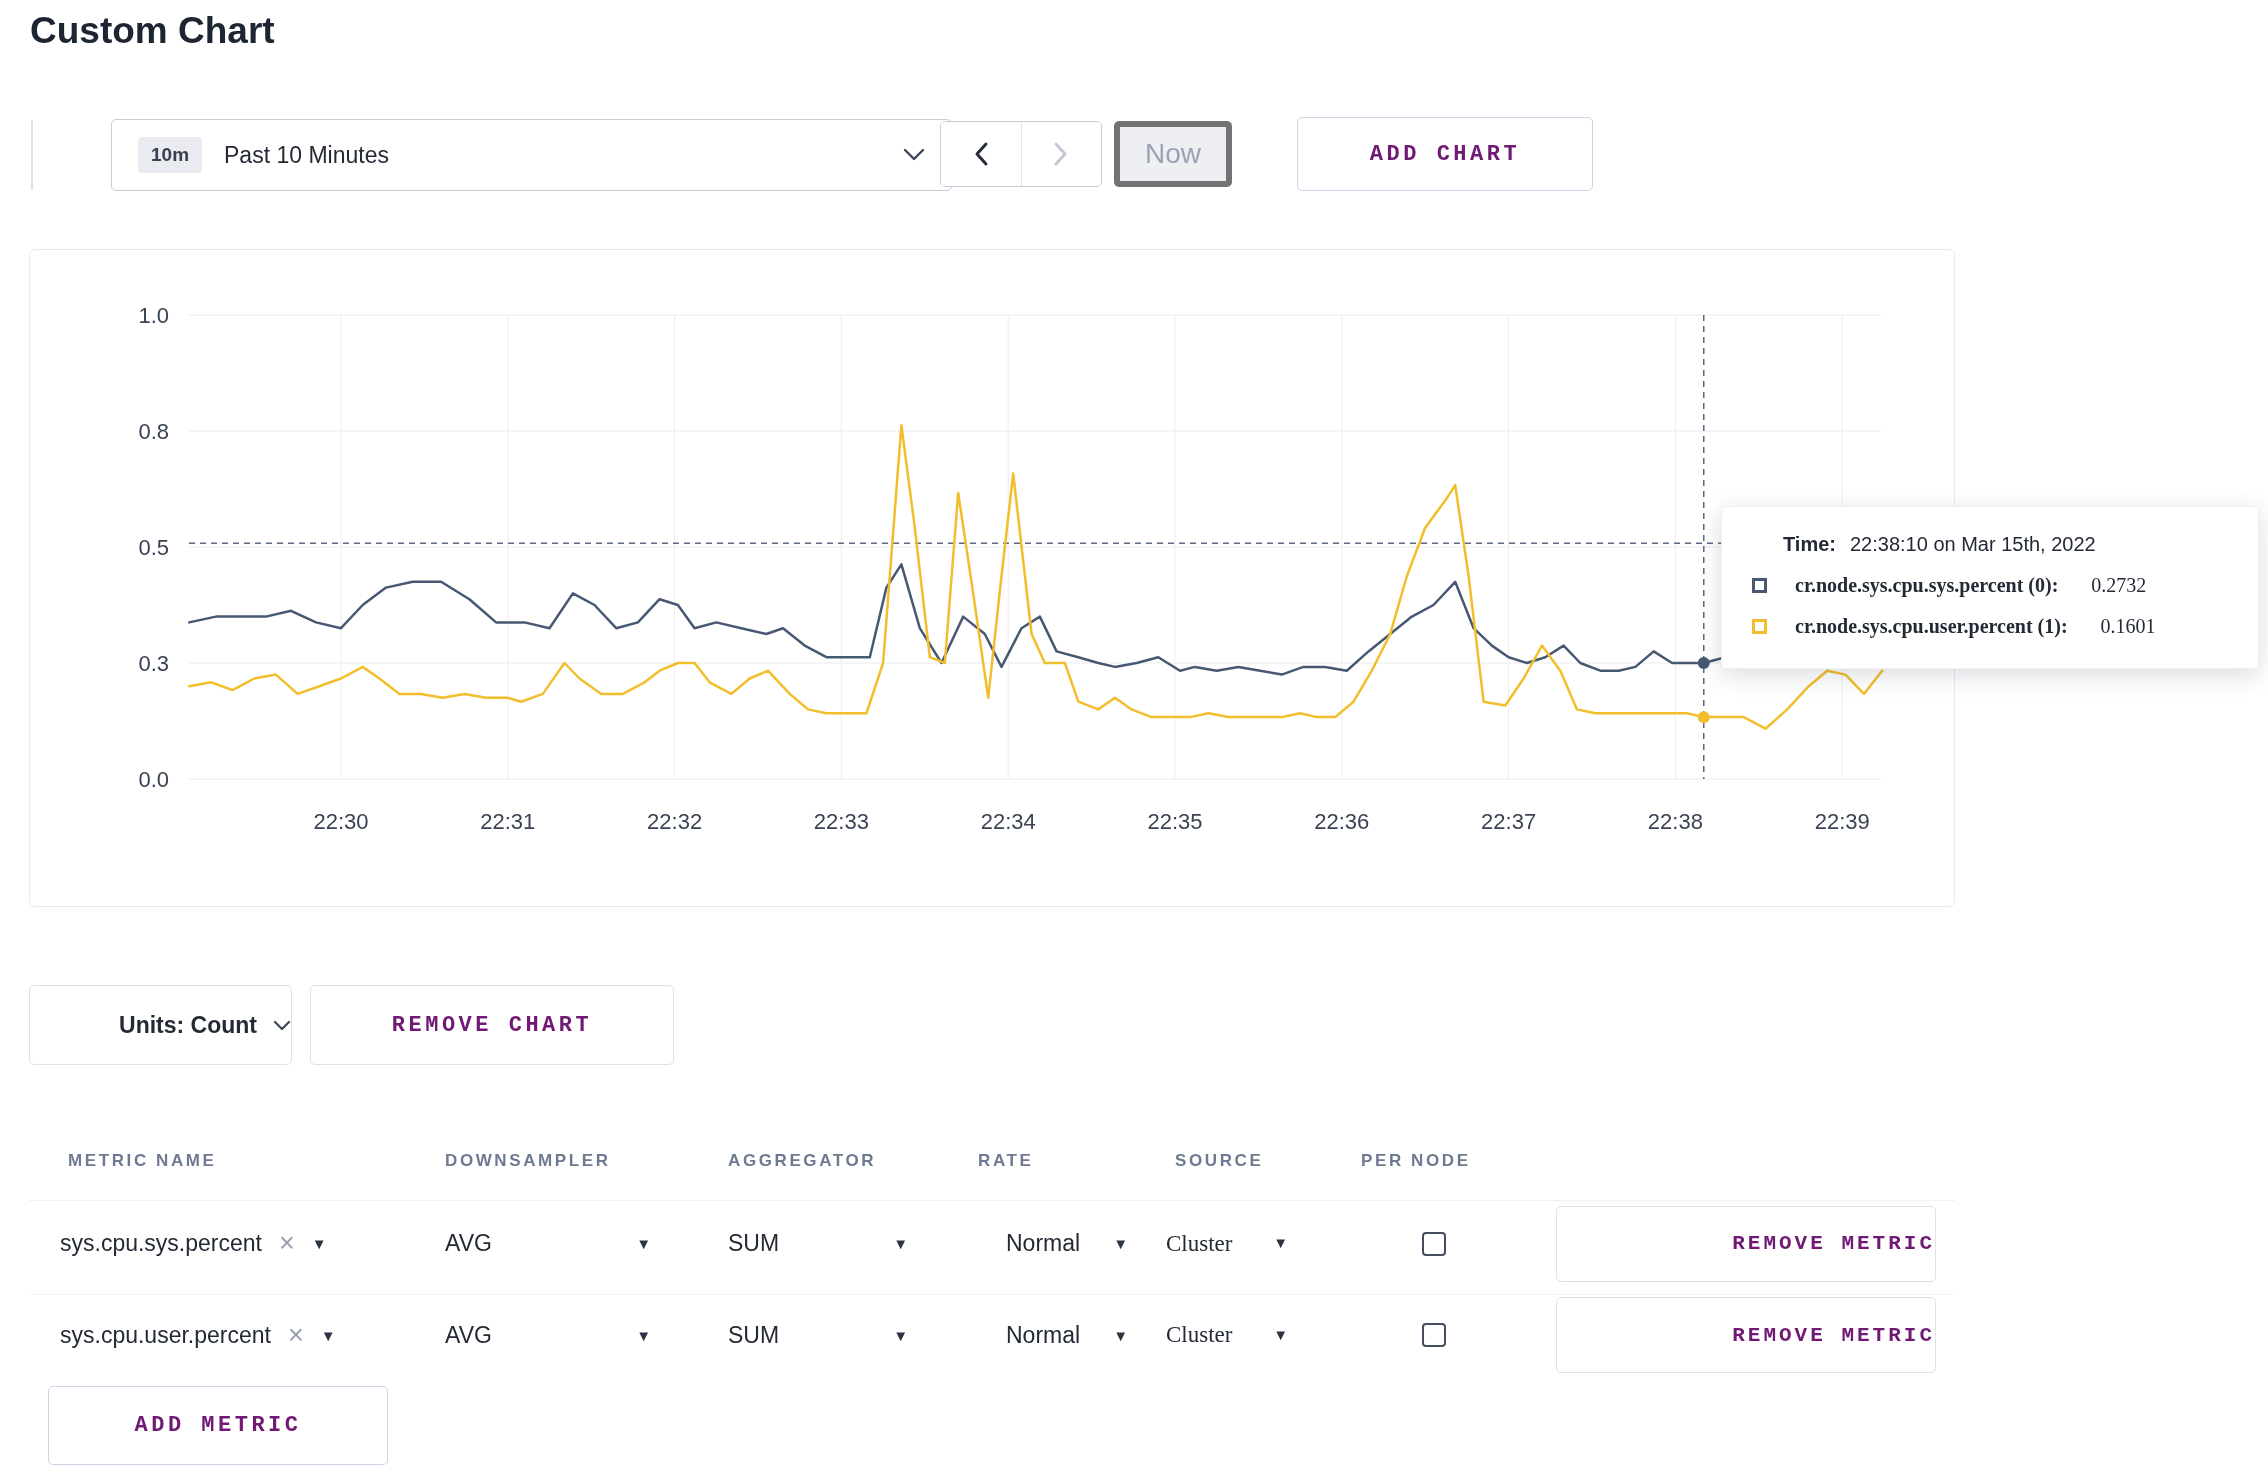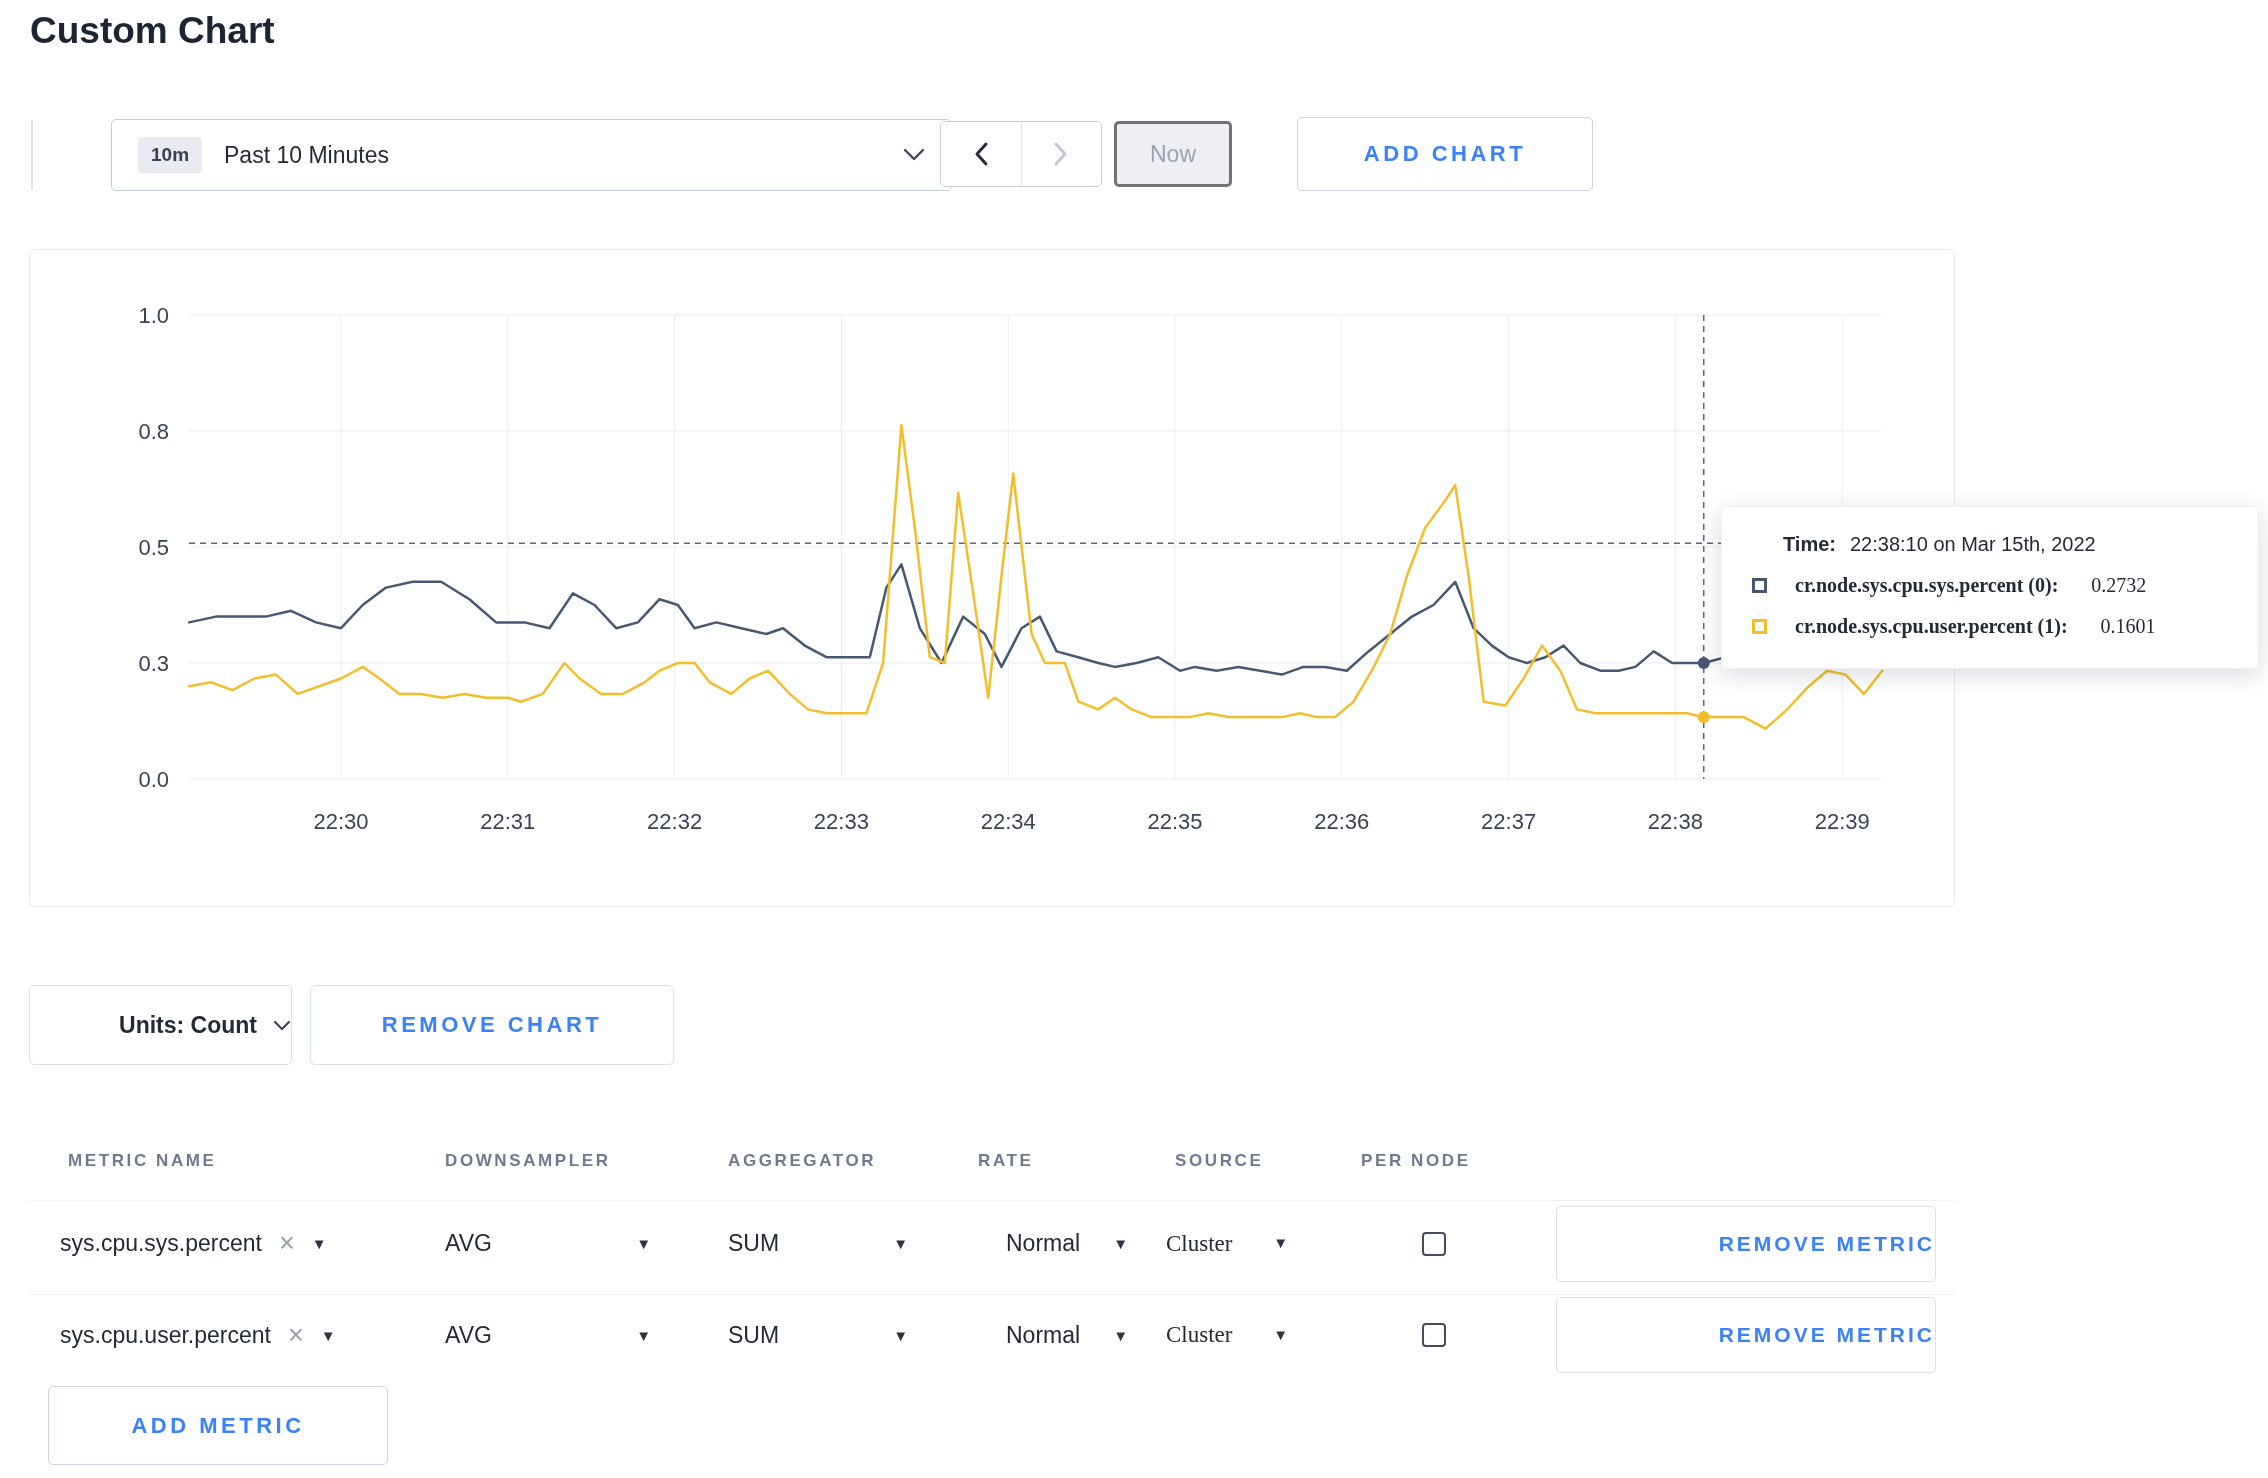"Now" .now-btn { border: 3px solid #737373 -> 6px solid #737373; font-size: 23px -> 28px }
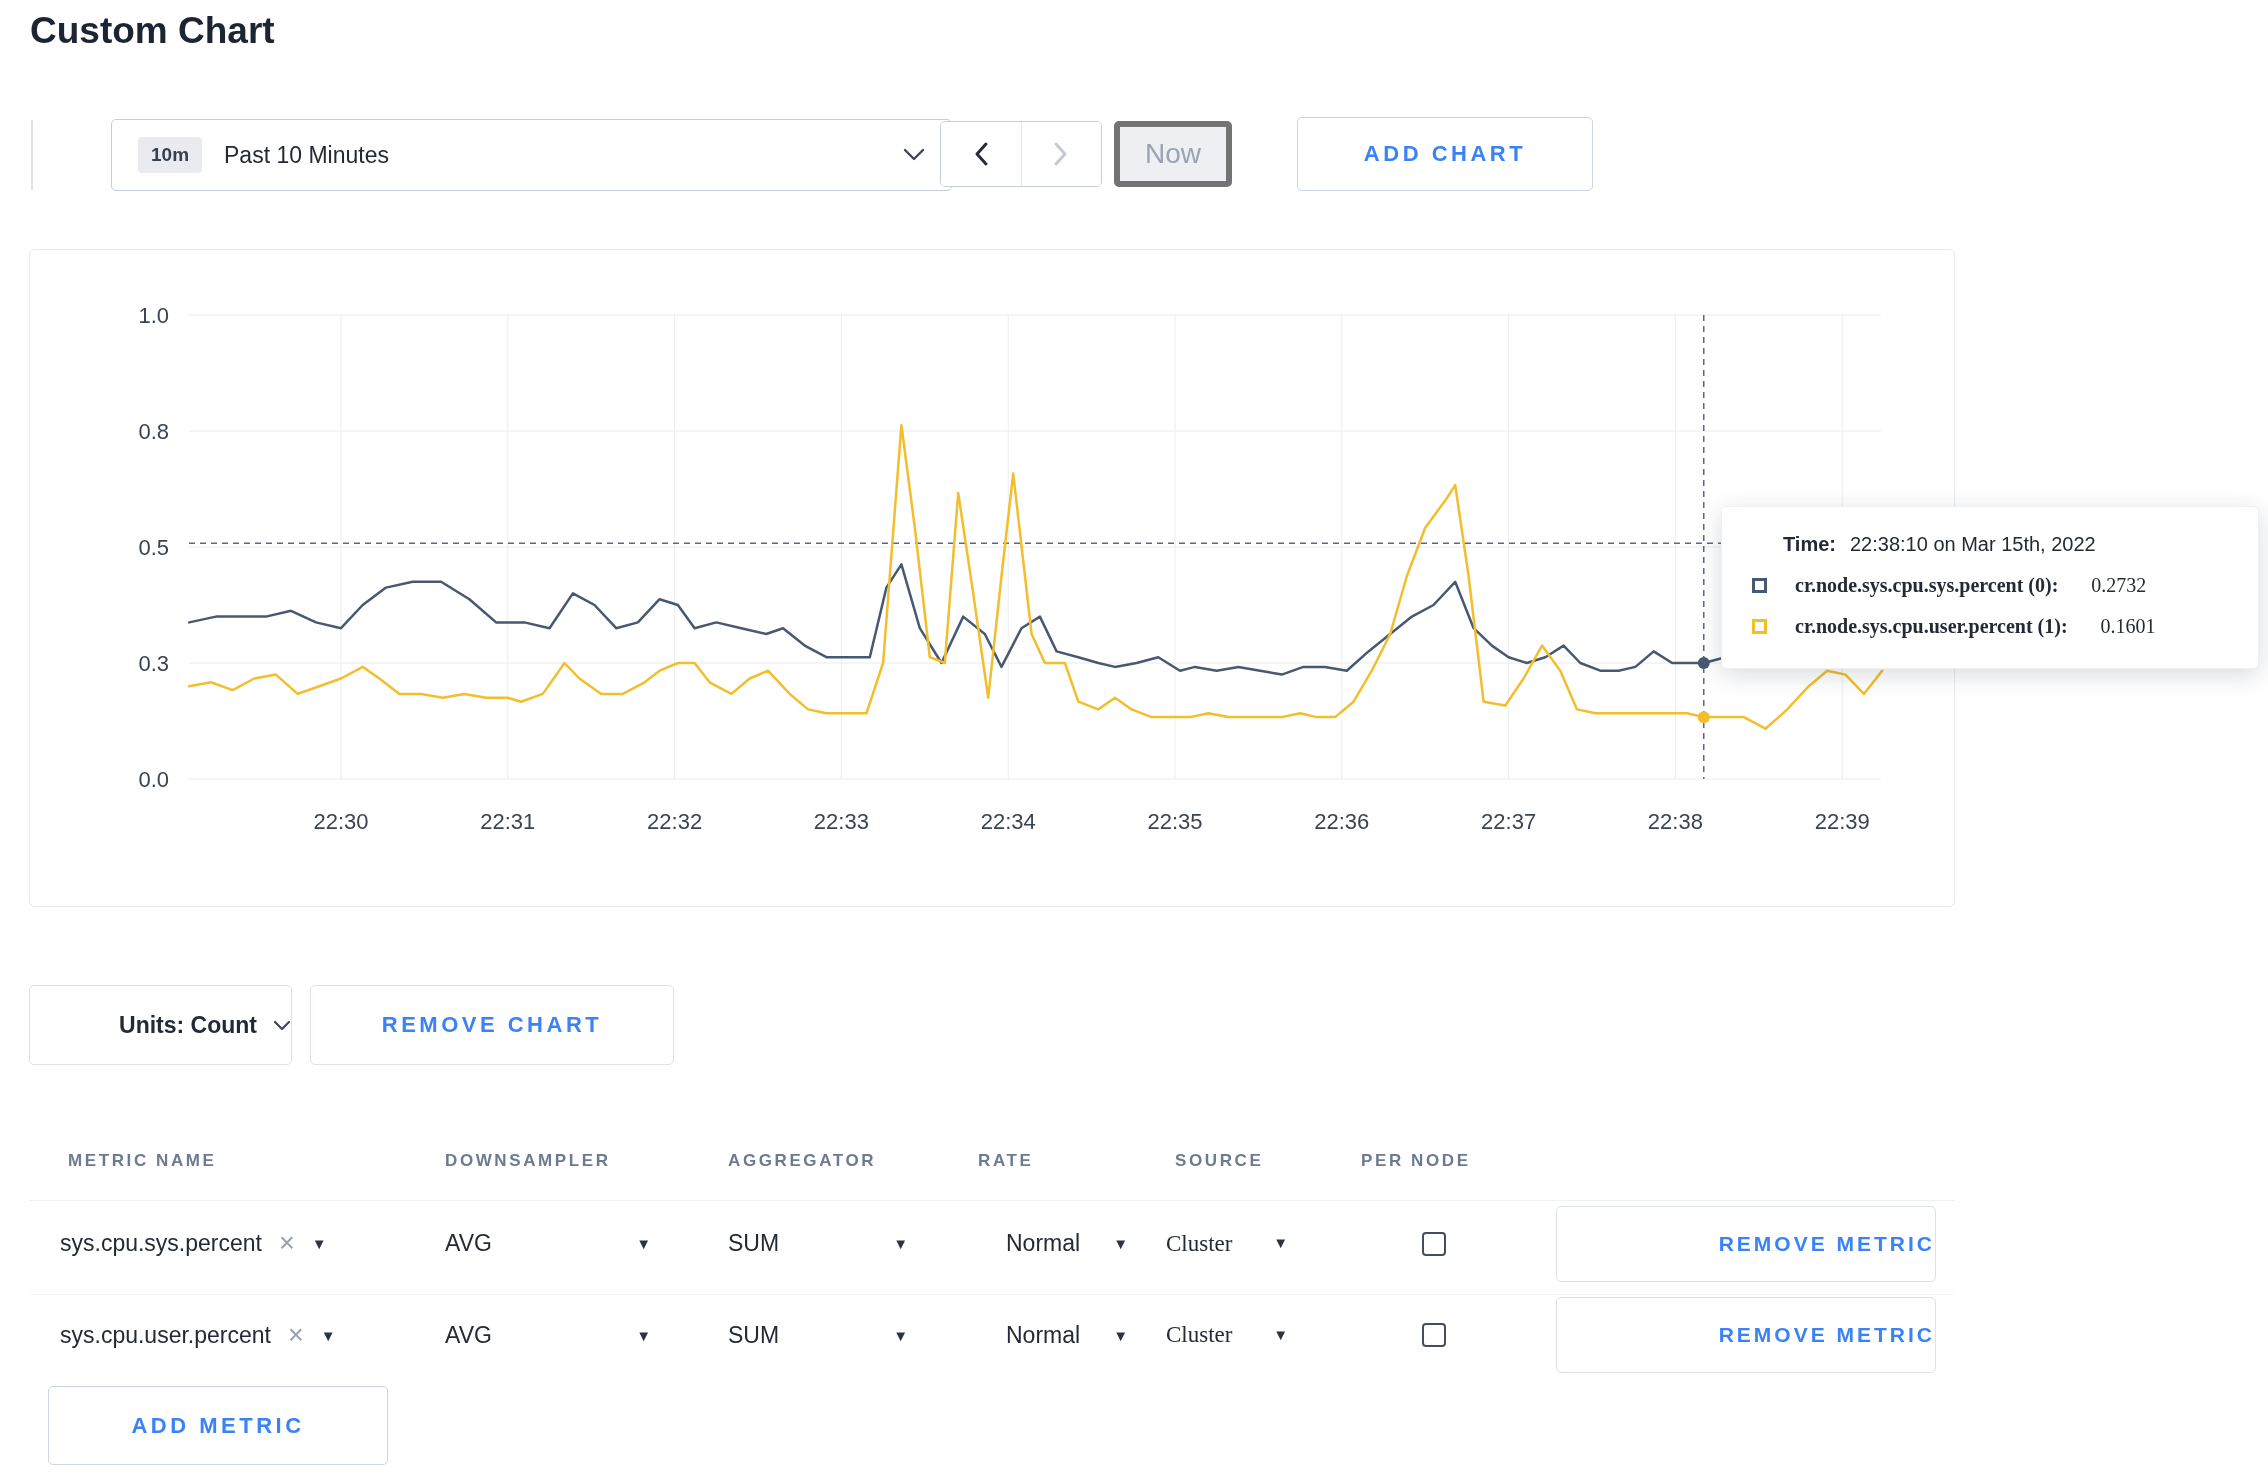"ADD CHART" .blue-btn { color: #3b82f6 -> #701a75; font-family: Liberation Sans, sans-serif -> Liberation Mono, monospace }
